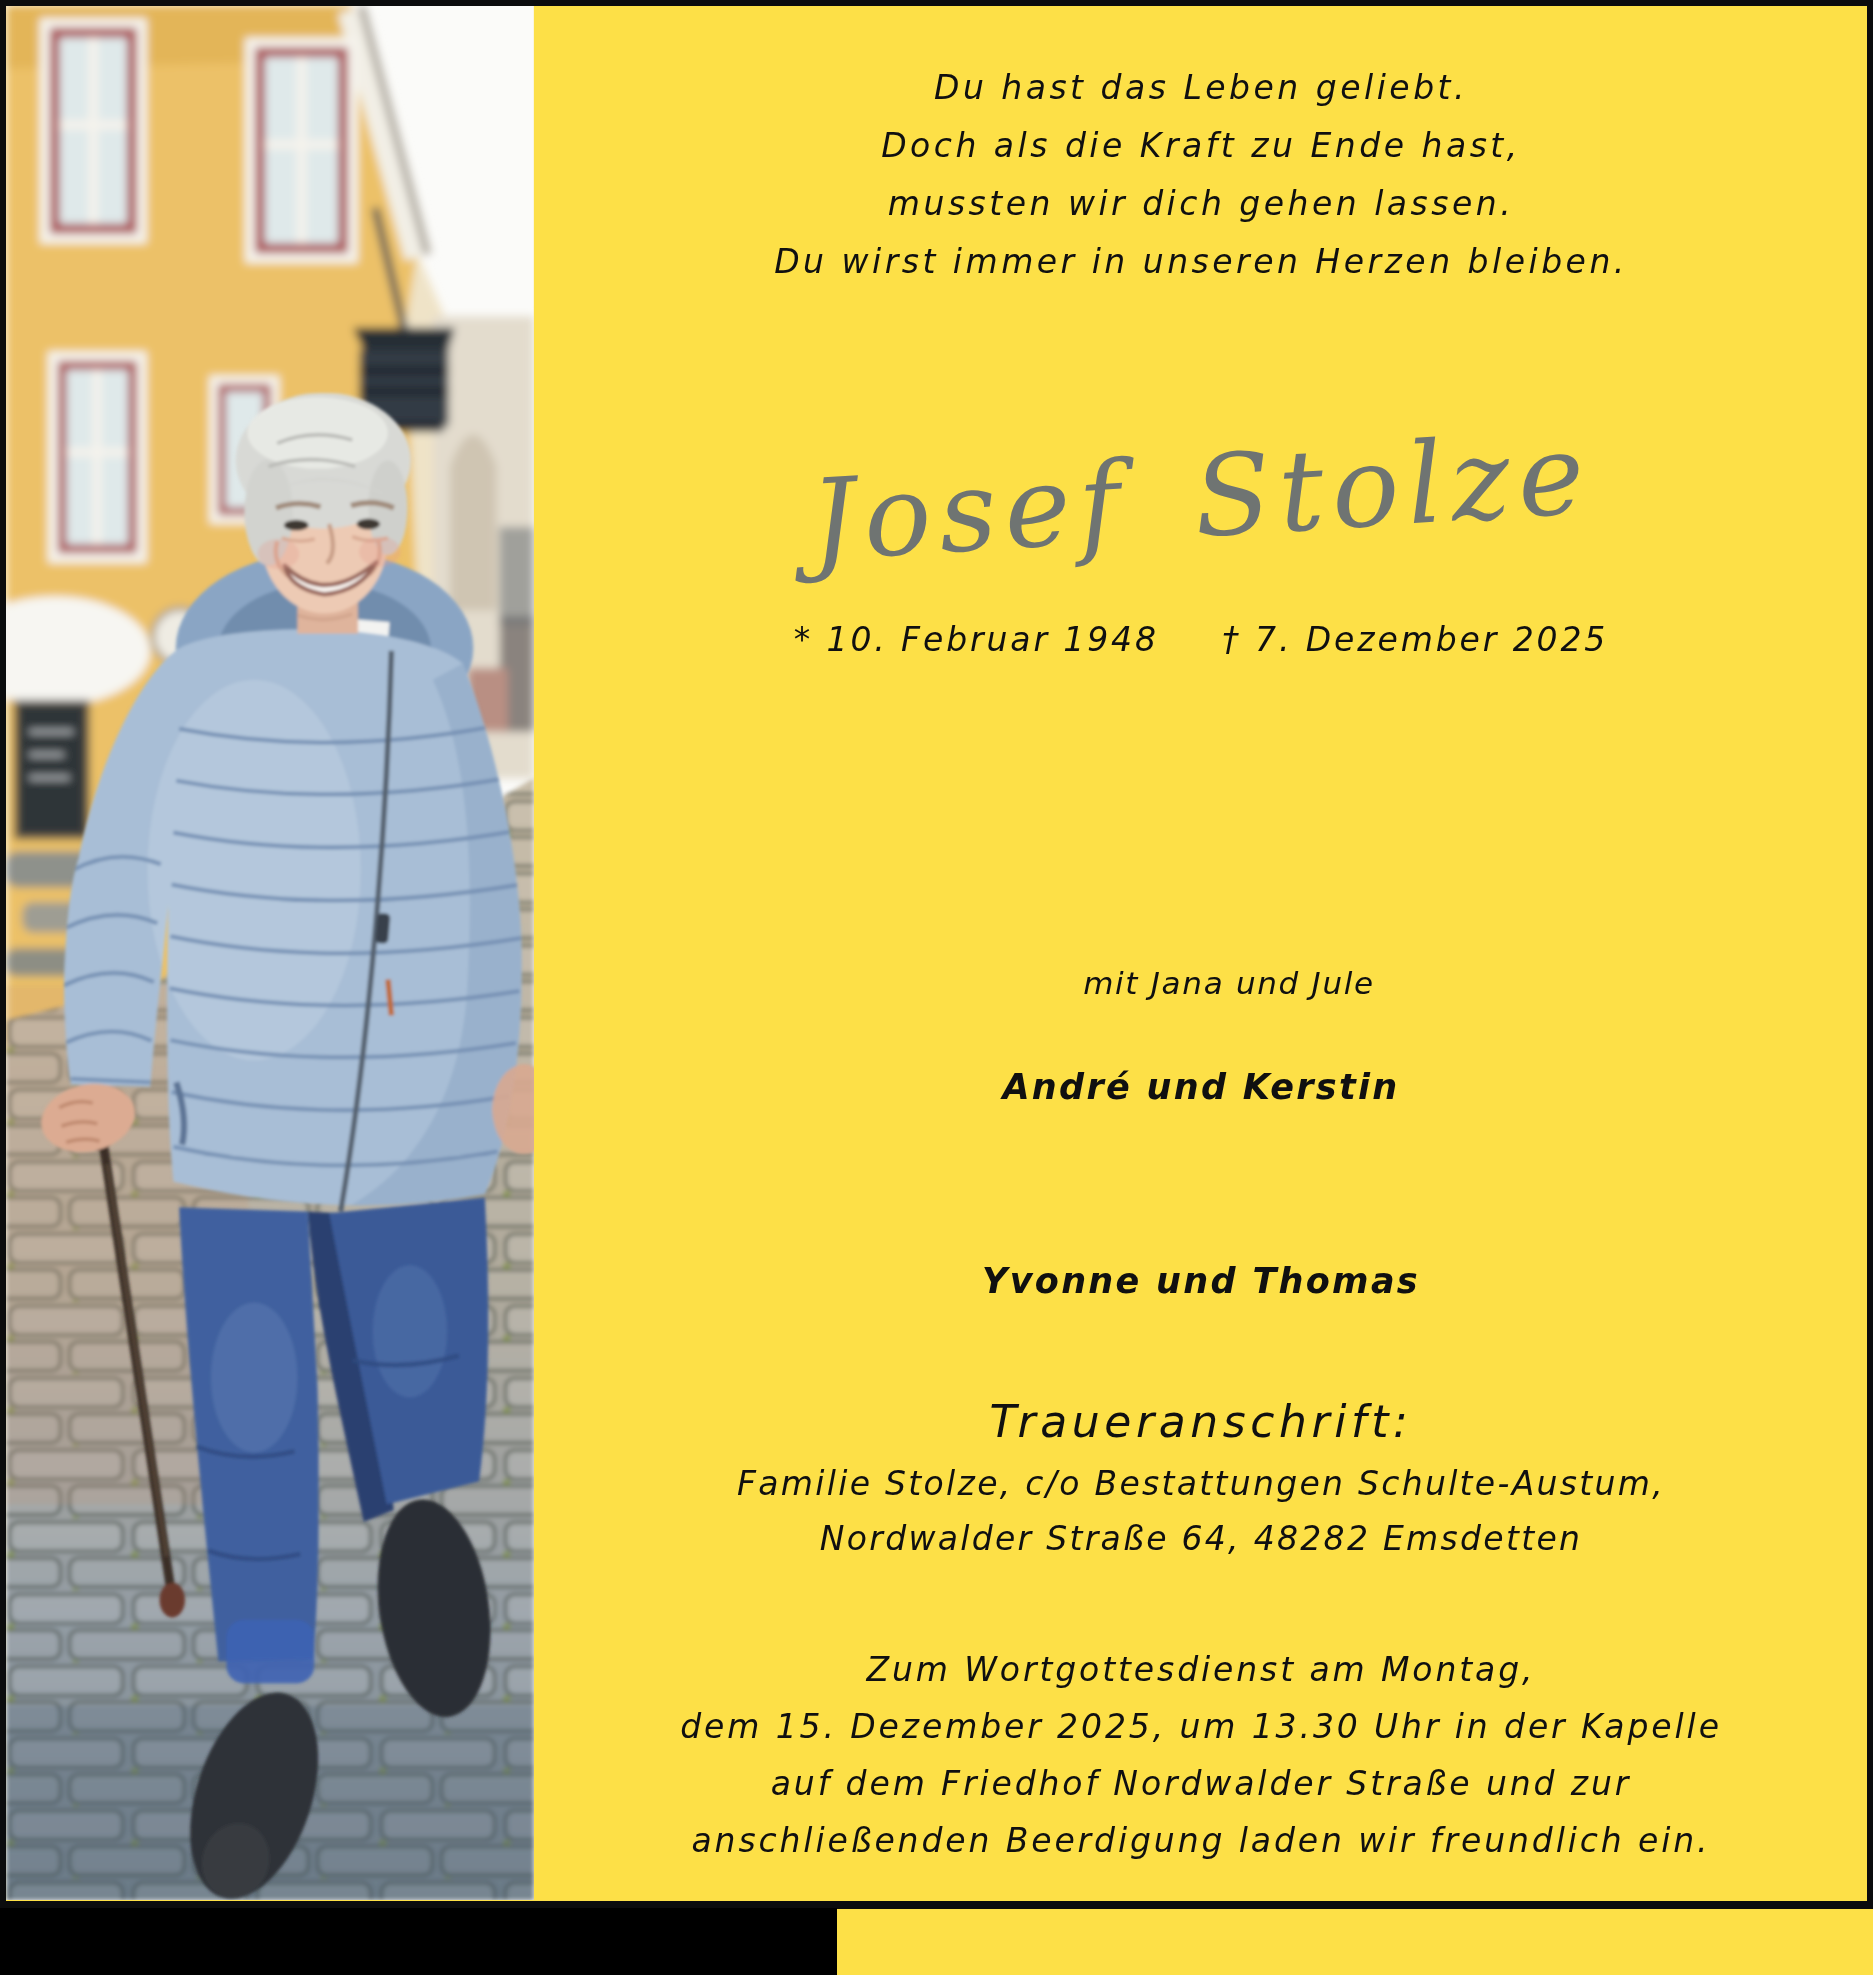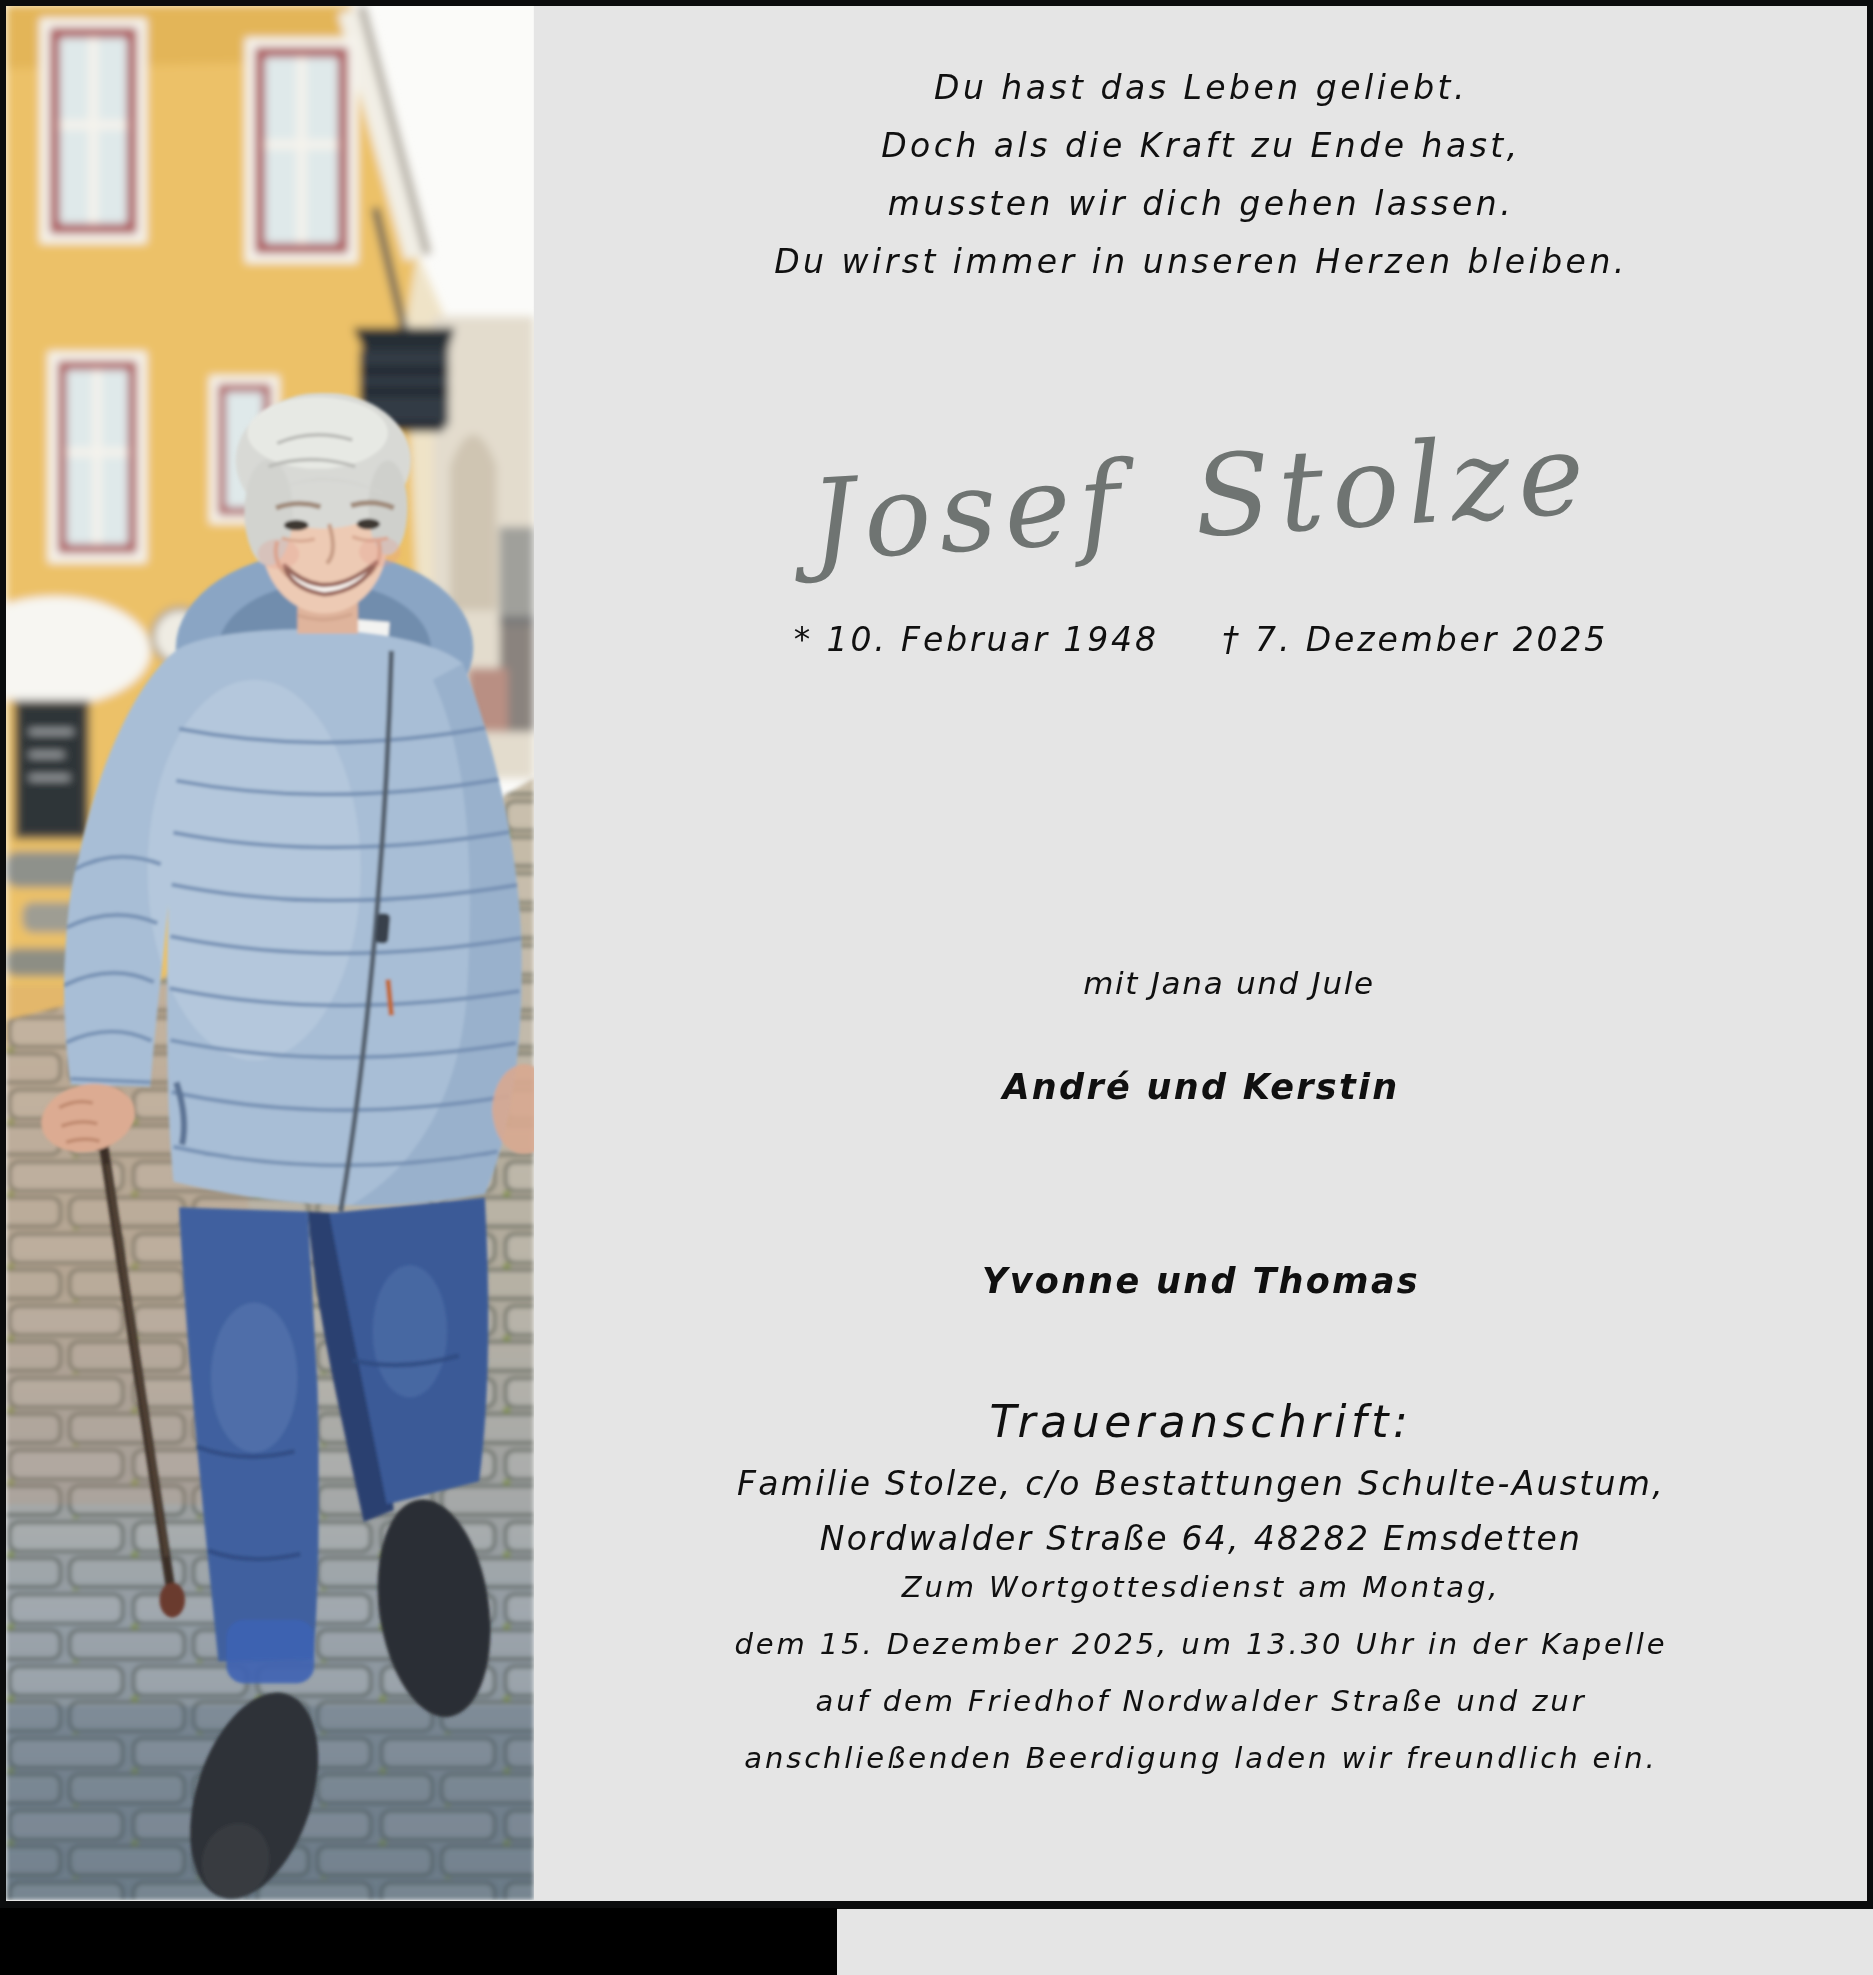"Du hast das Leben geliebt." .page { background: #e5e5e5 -> #fde047 }
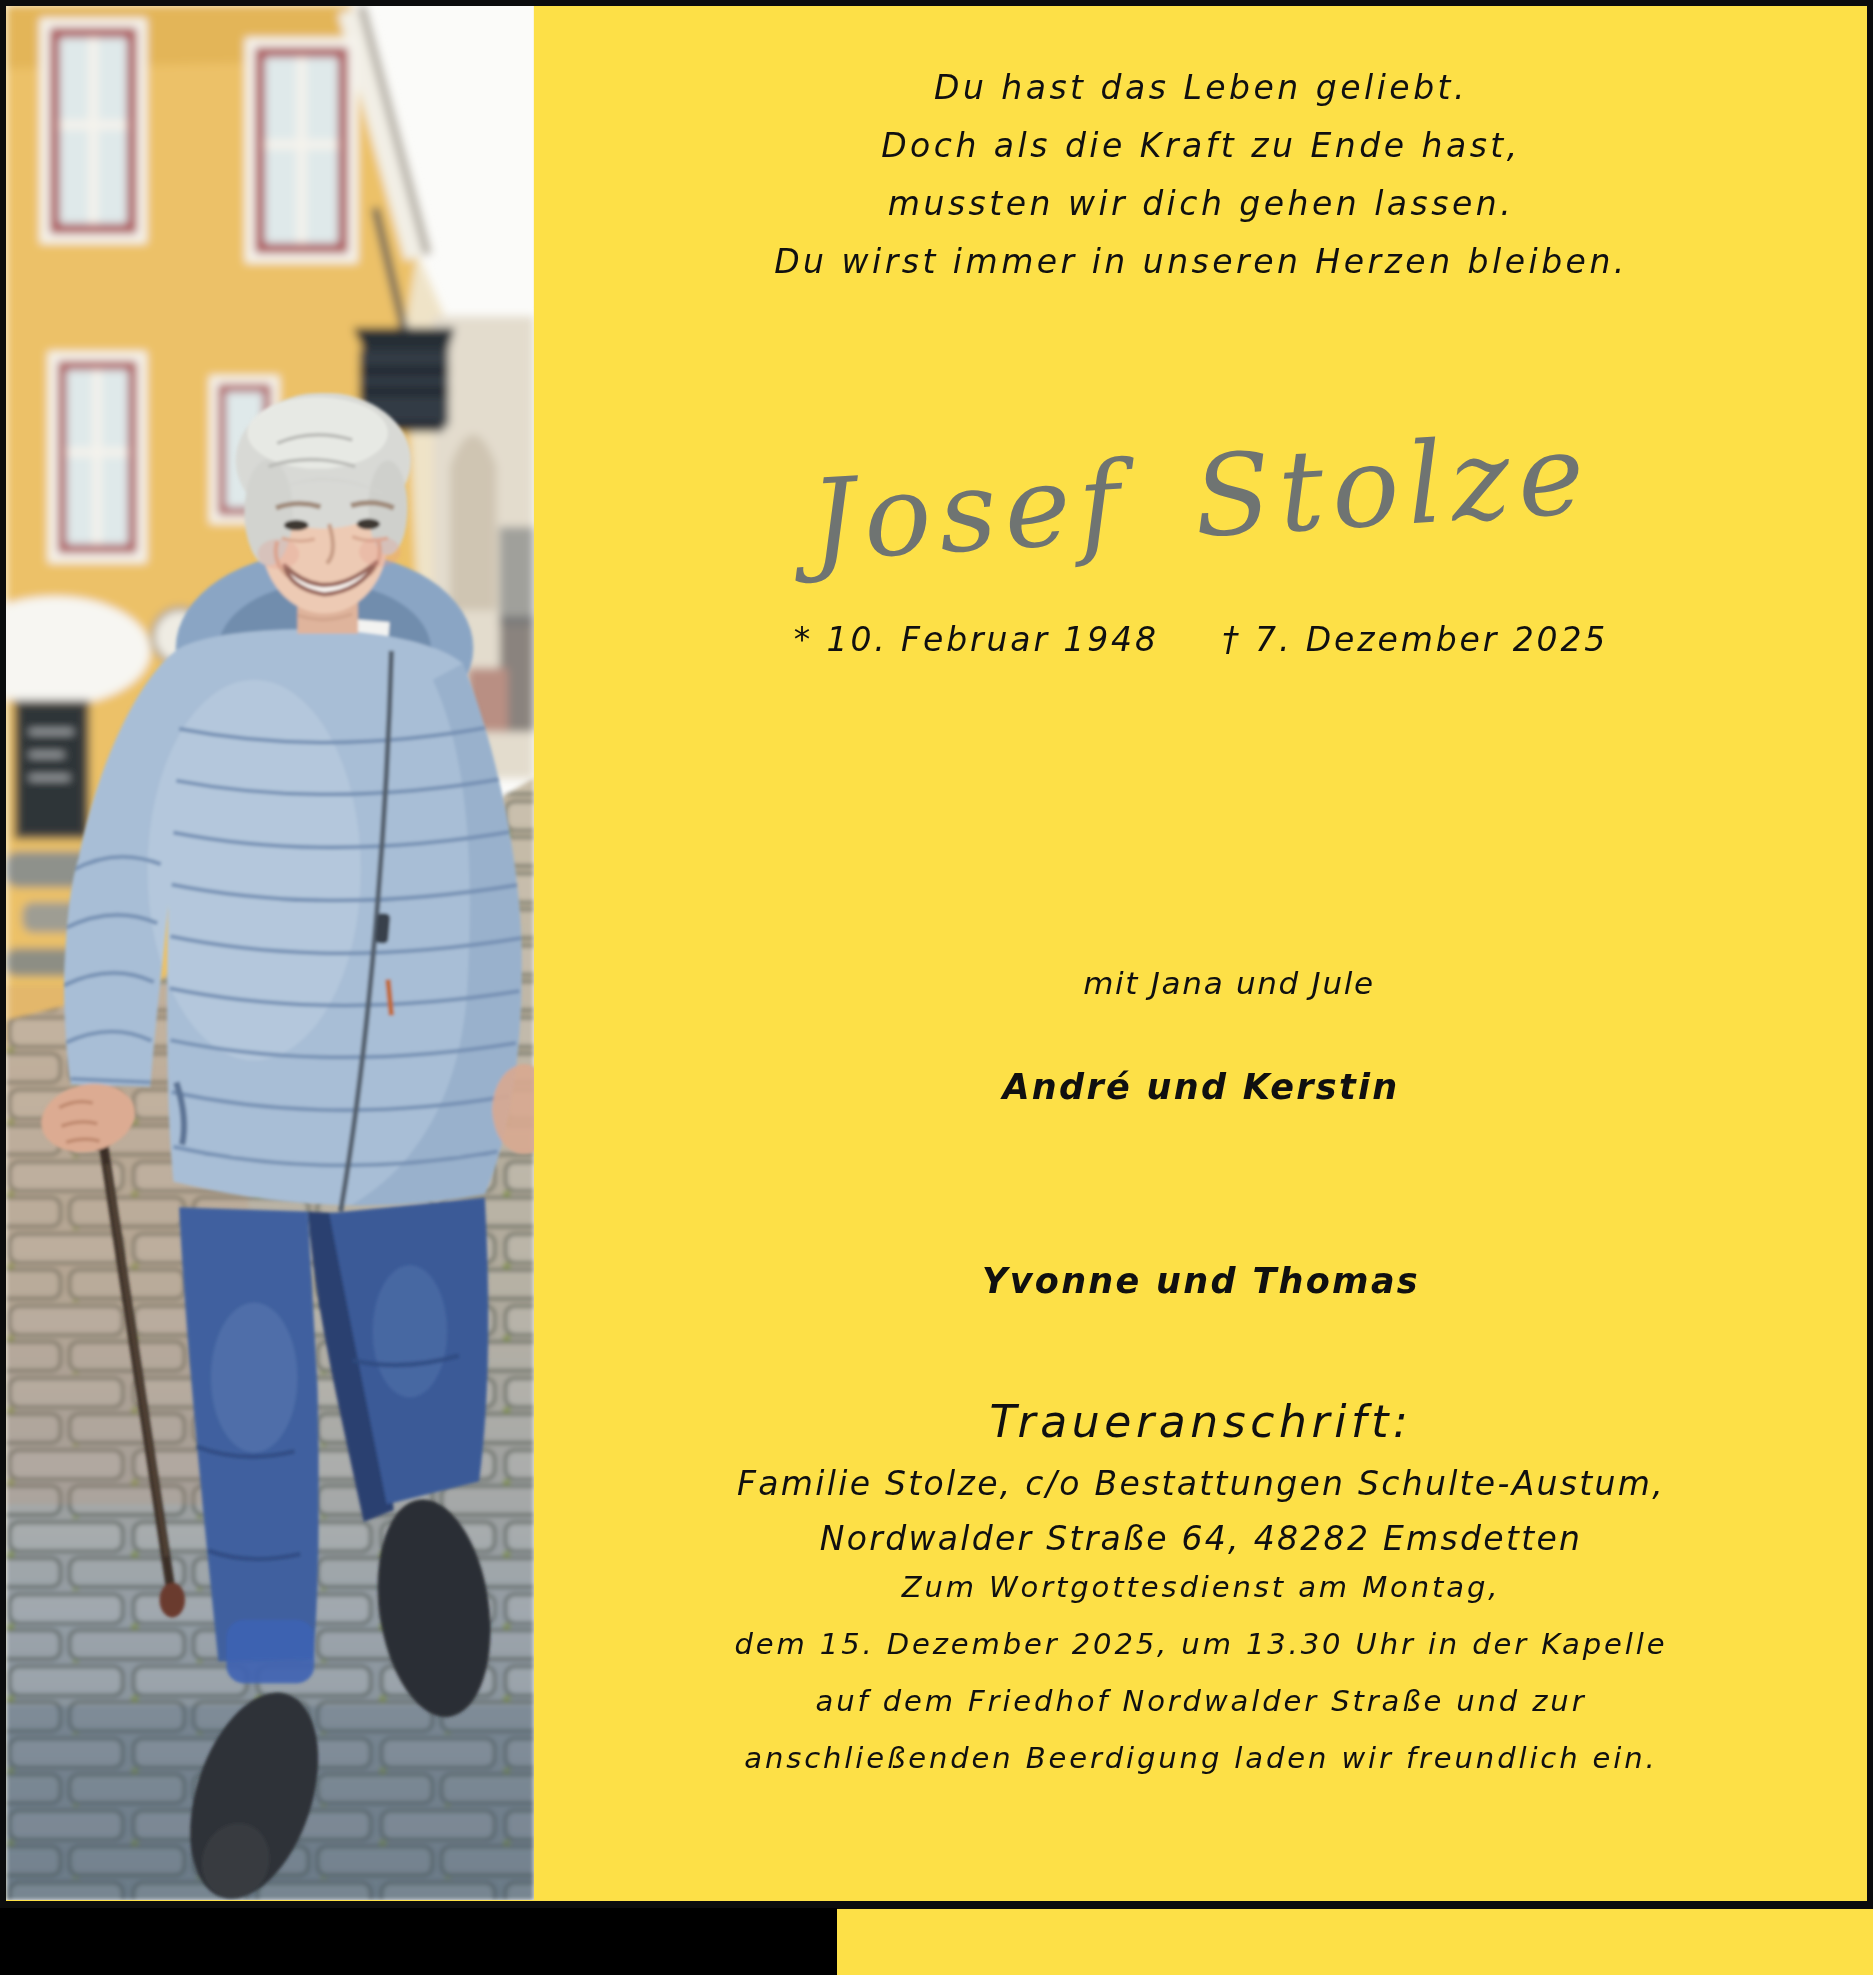"Zum Wortgottesdienst am Montag," .service { font-size: 29px -> 33px; top: 1559px -> 1641px }
